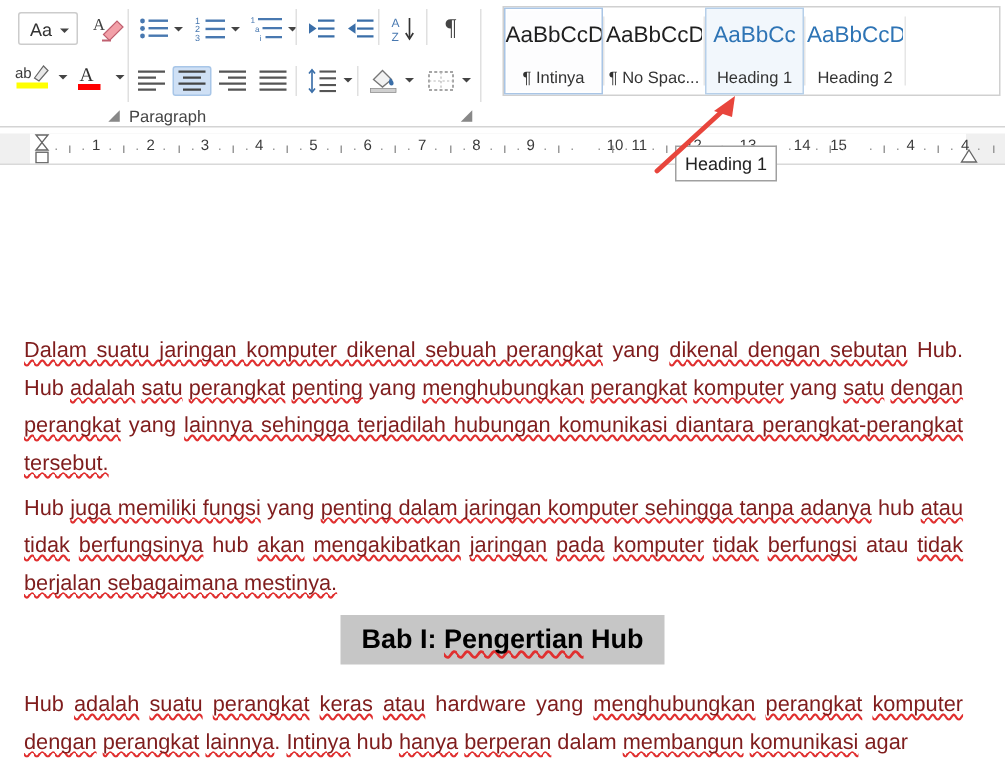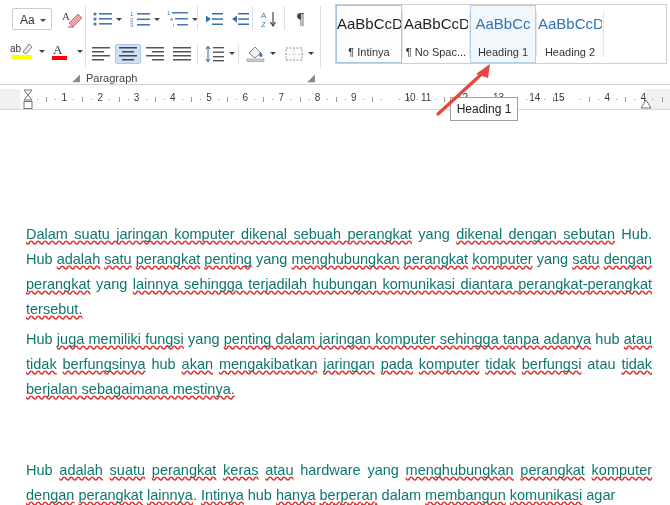"Dalam suatu jaringan komputer dikenal" .para { color: #0f766e -> #7f1d1d; left: 26px -> 16px }
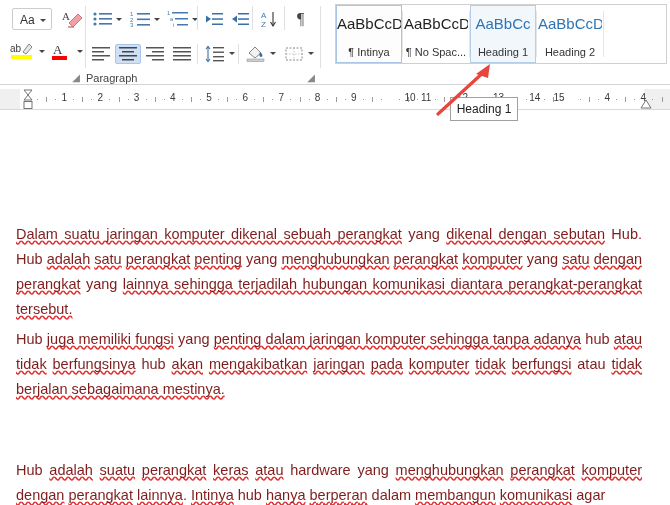"Bab I: Pengertian Hub" div { html: none -> <div> <span><span>Bab I: </span><span>Pengertian</span><span> Hub</span></span> </div> }
